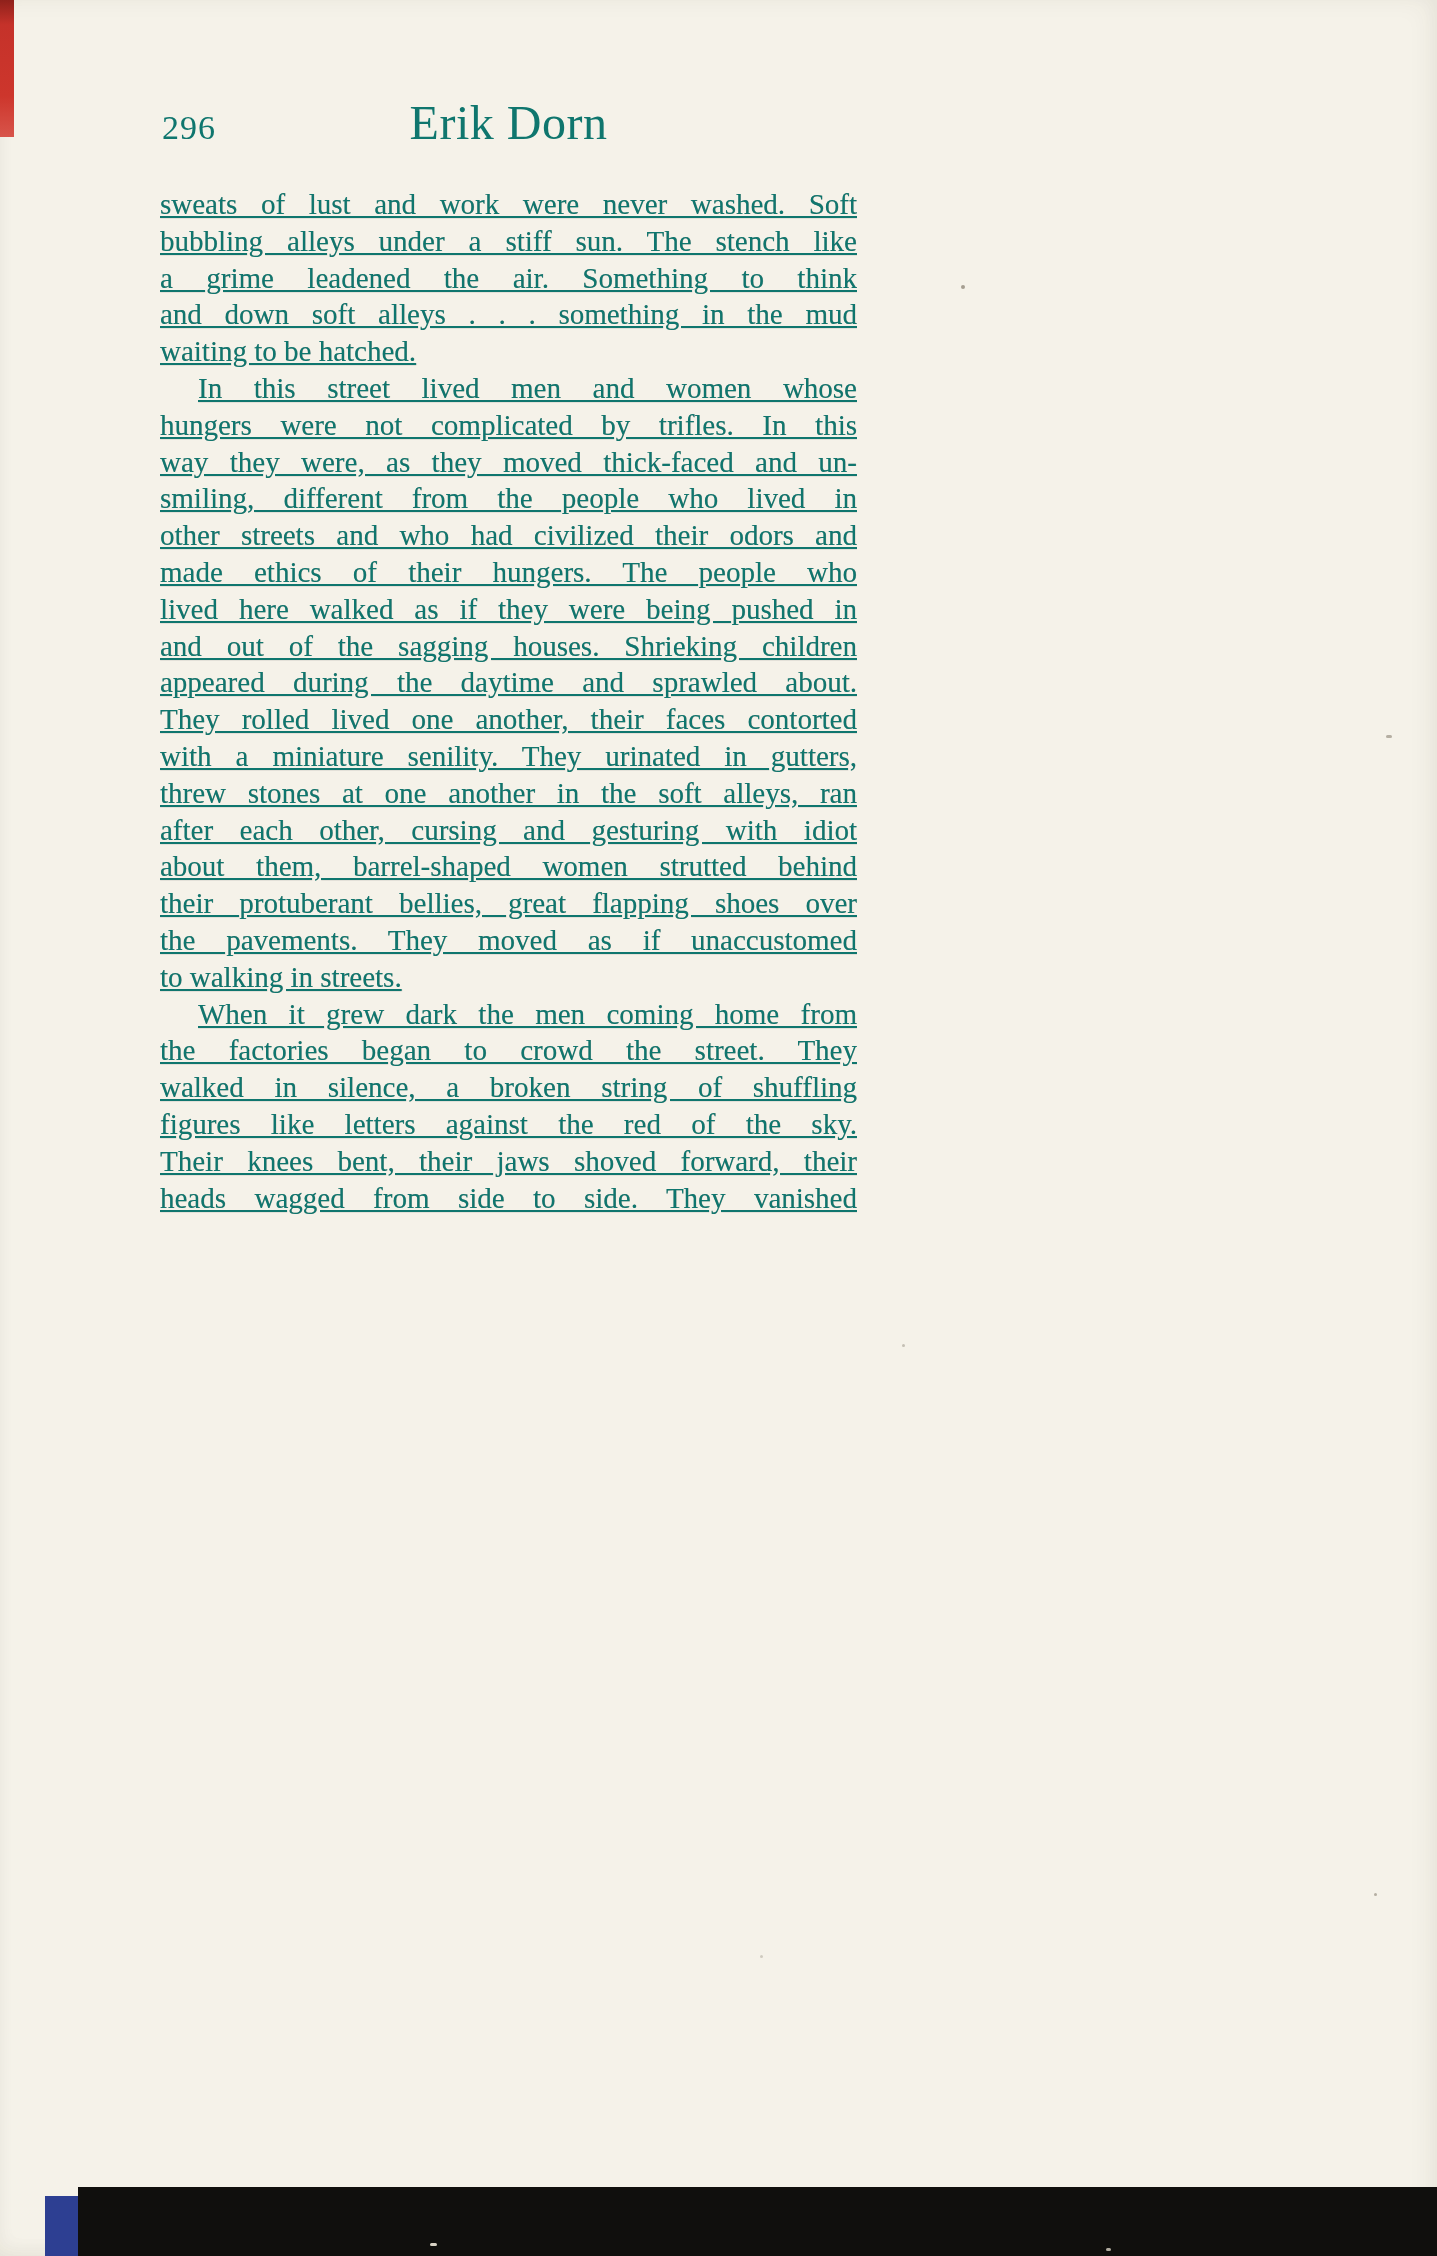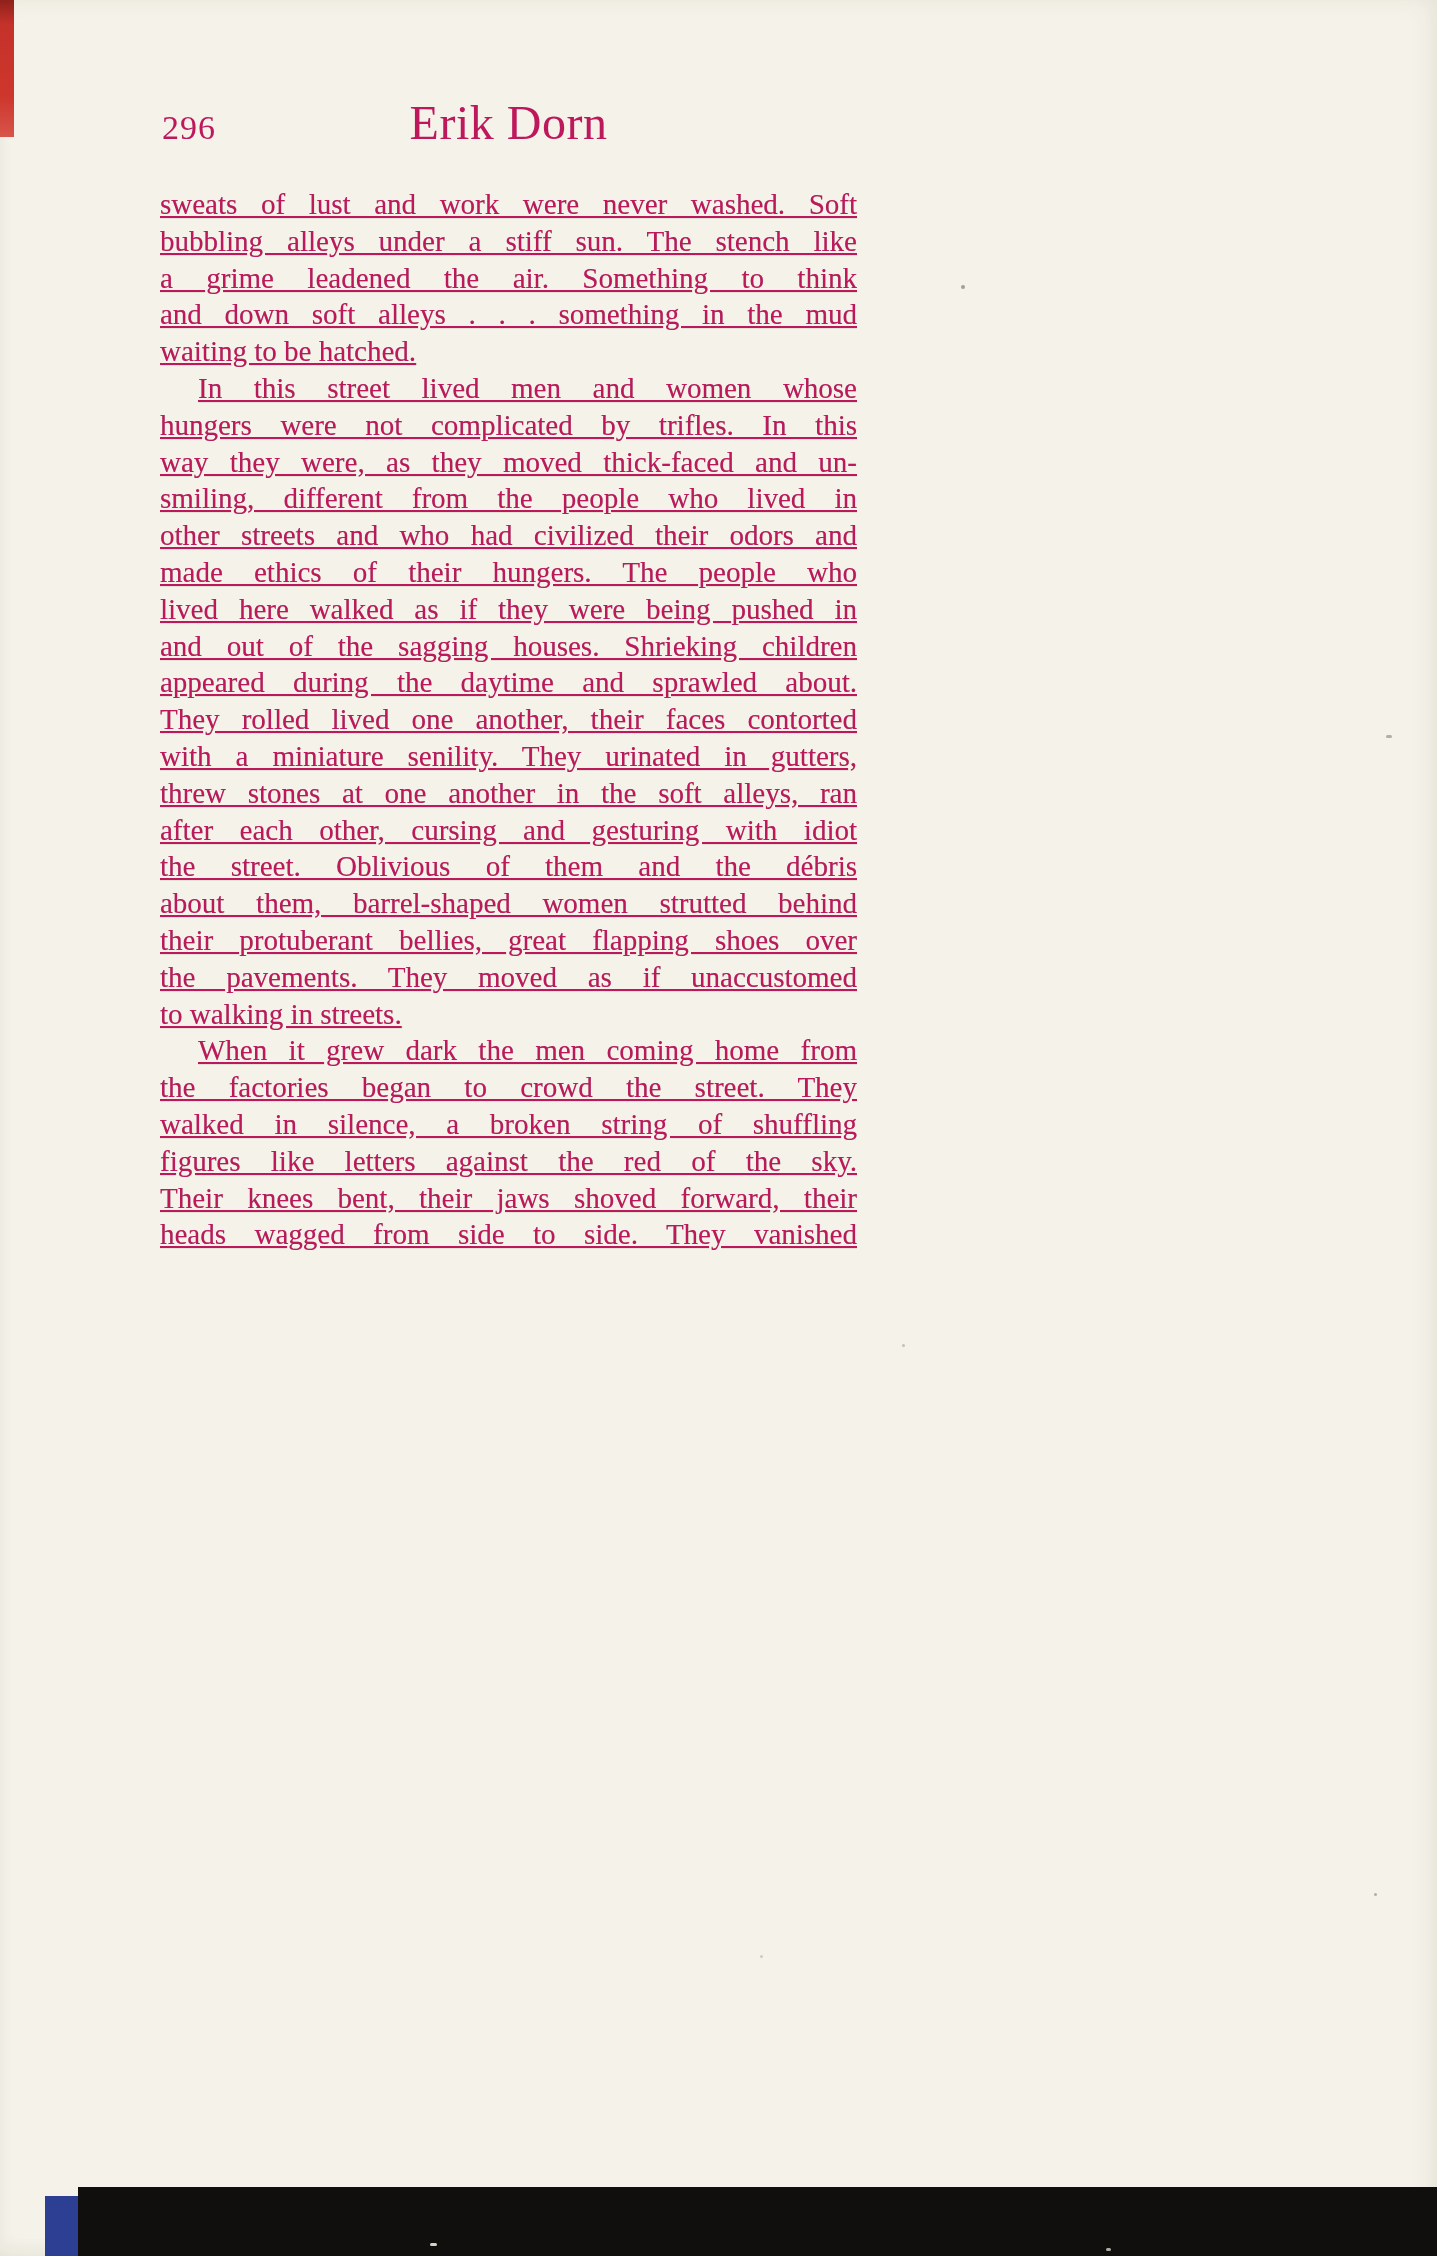"296" .page { color: #be185d -> #0f766e }
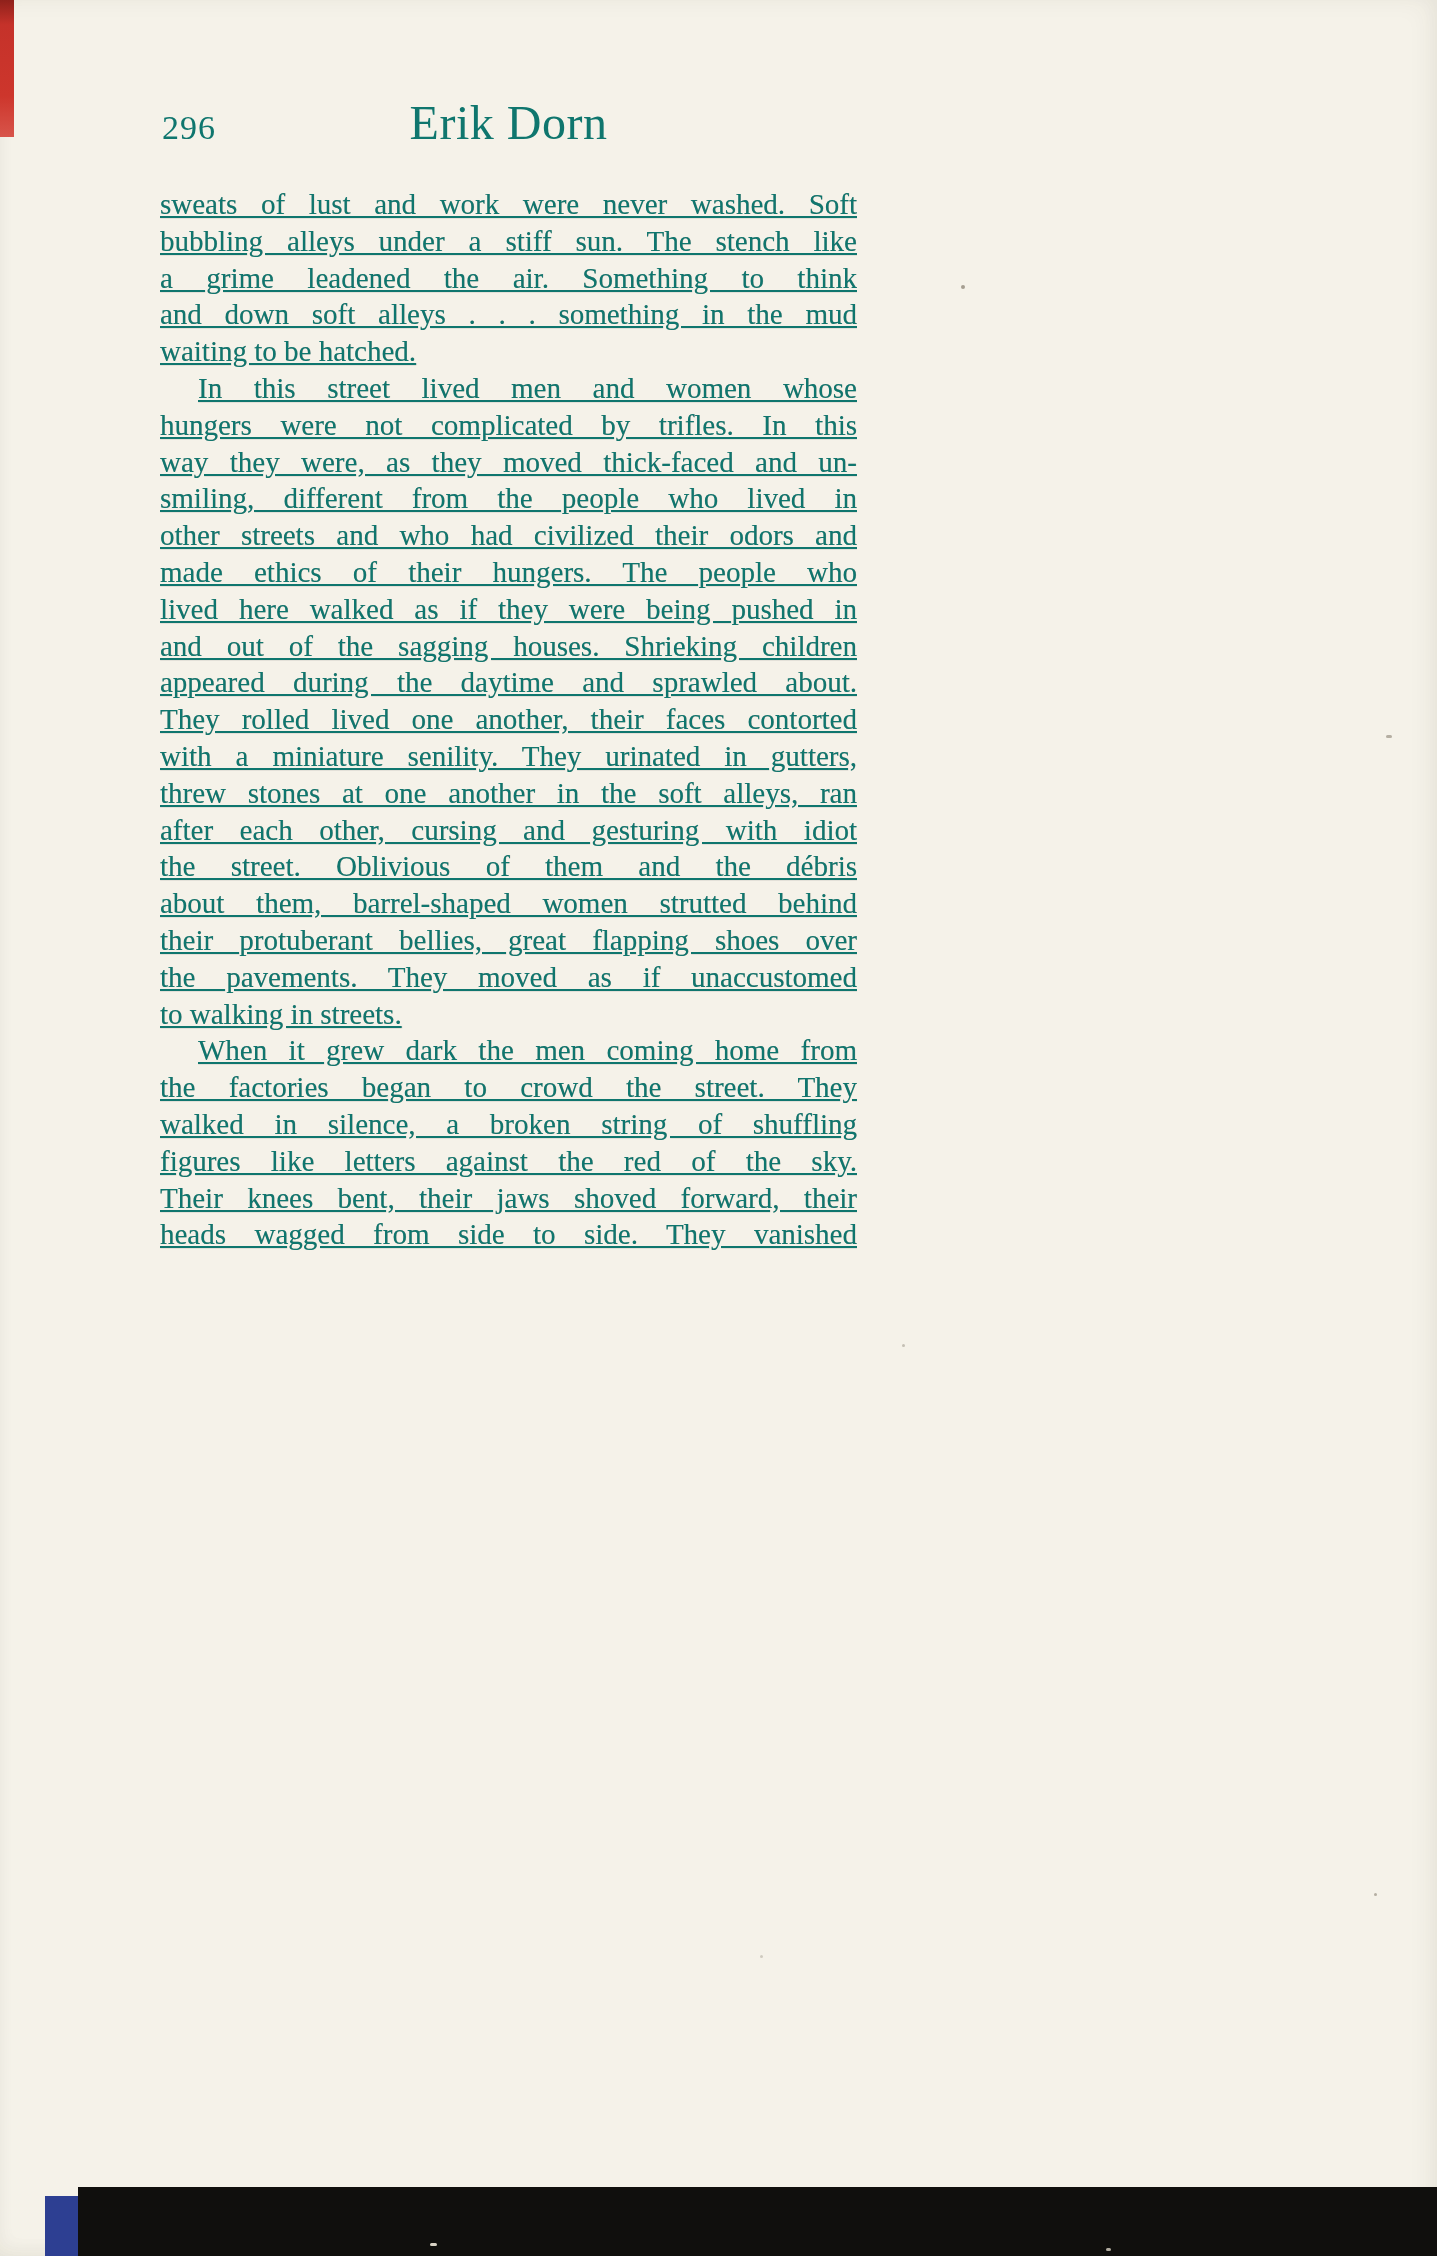"the street. Oblivious of them" div.line { html: <div>the street. Oblivious of them and the débris</div> -> none }
